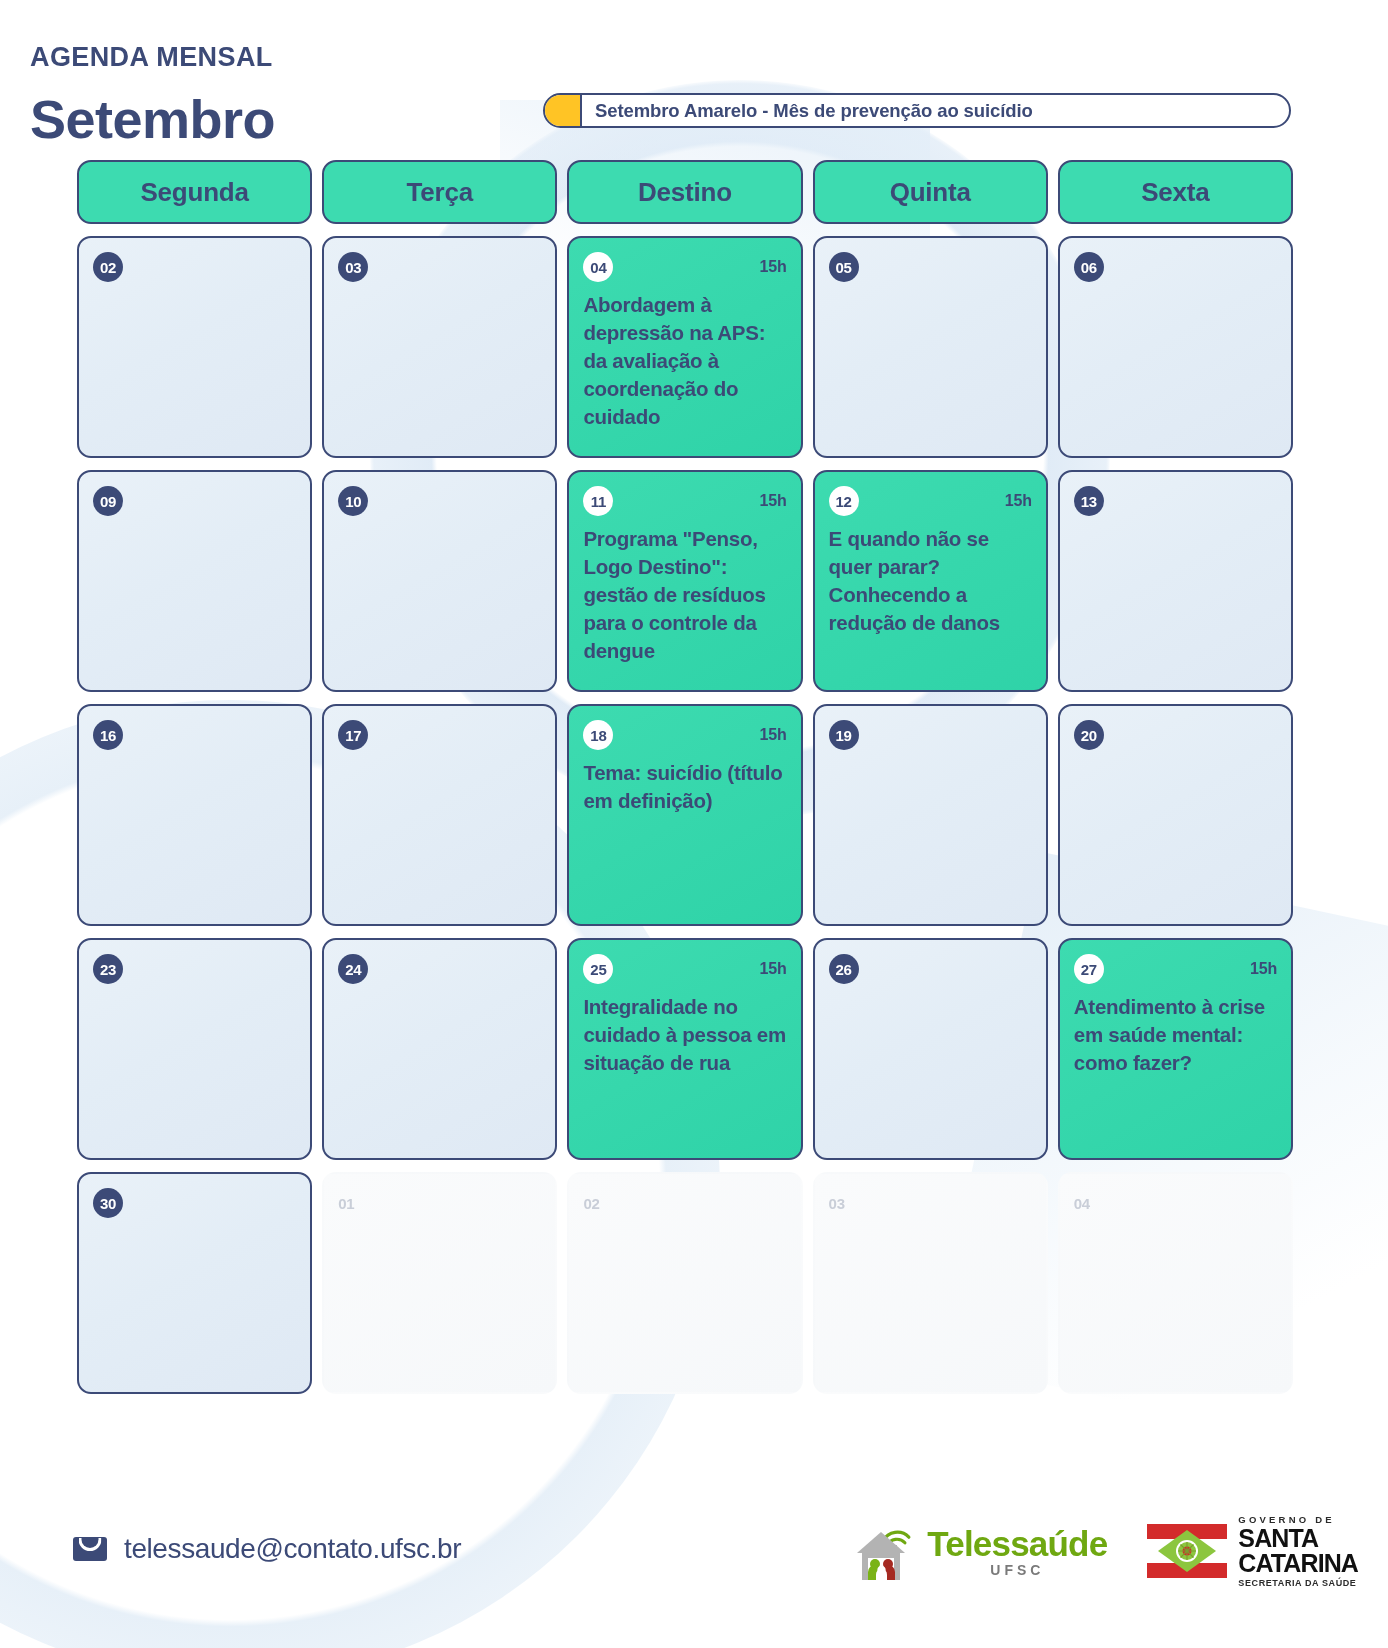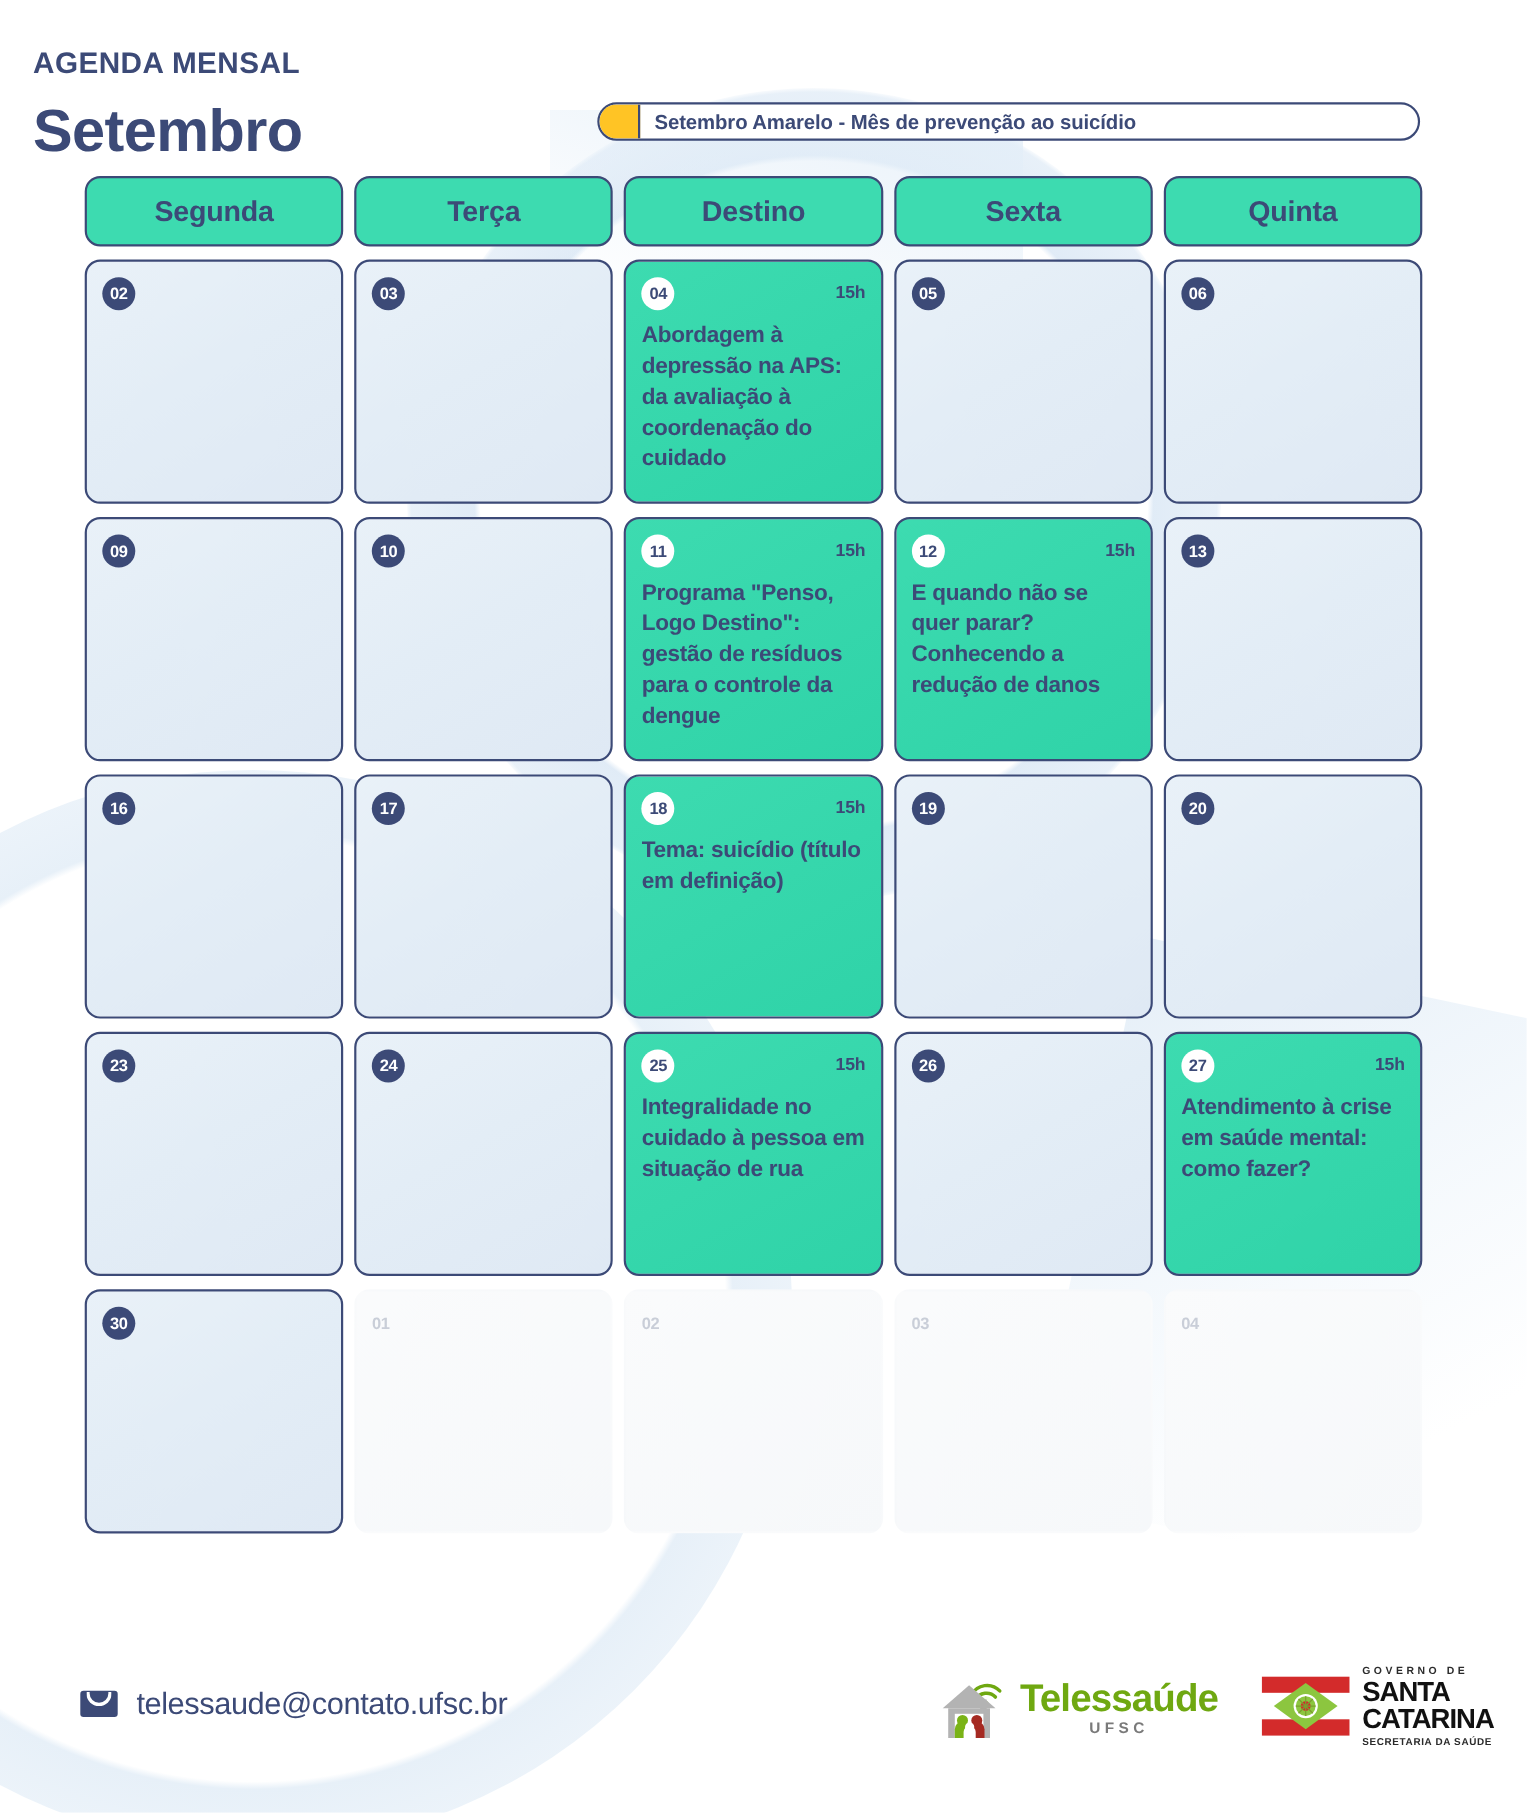"Sexta" div.weekday { order: before "Quinta" -> after "Quinta" }
